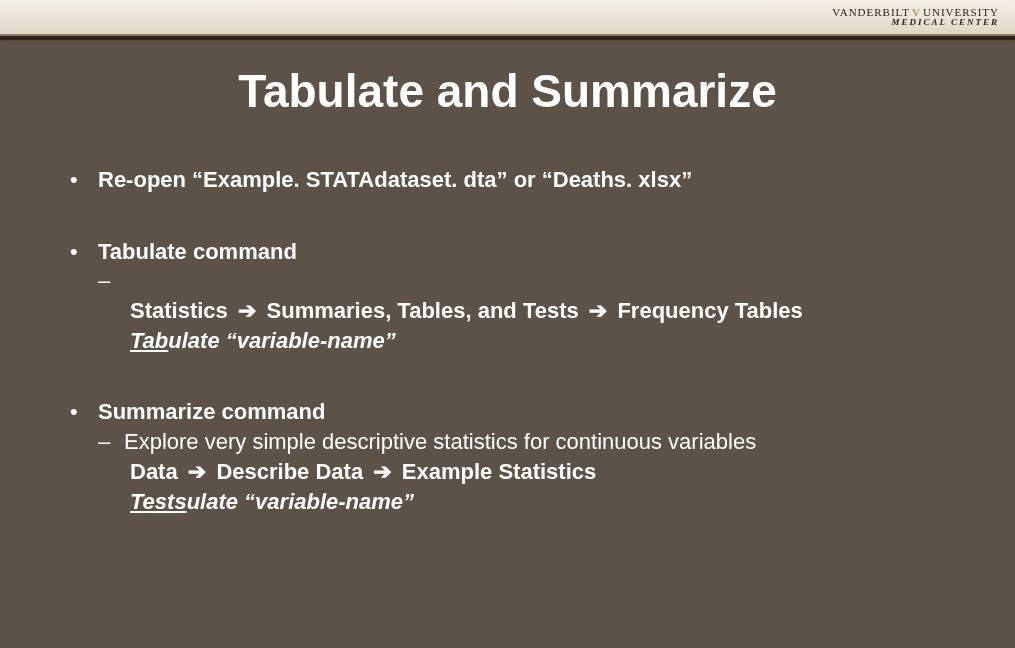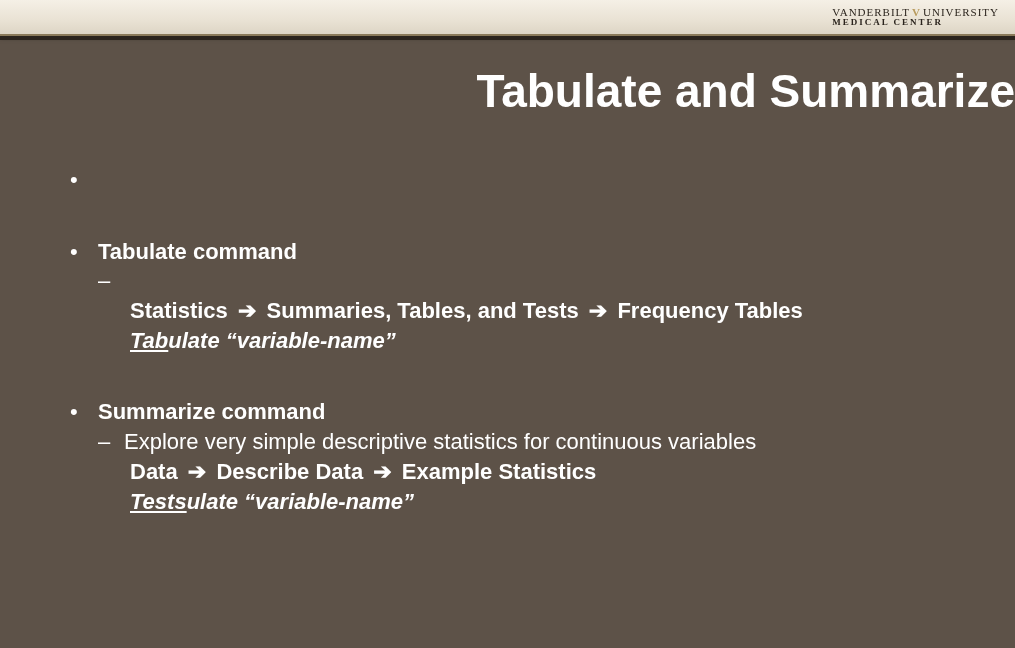"VANDERBILT V UNIVERSITY" .brand { text-align: left -> right }
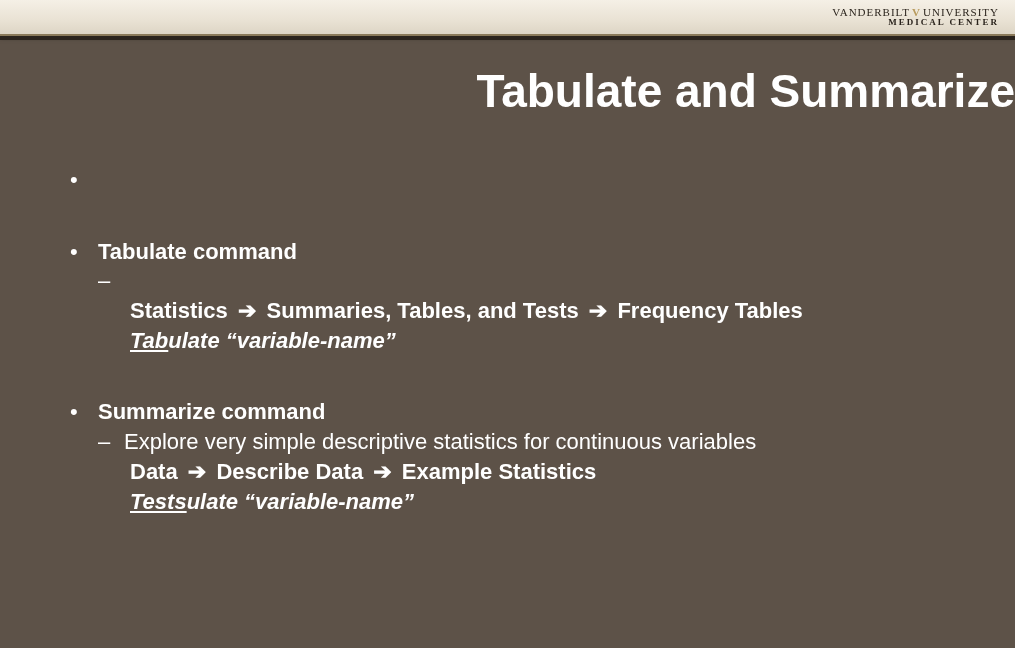"MEDICAL CENTER" .brand .line2 { font-style: none -> italic }
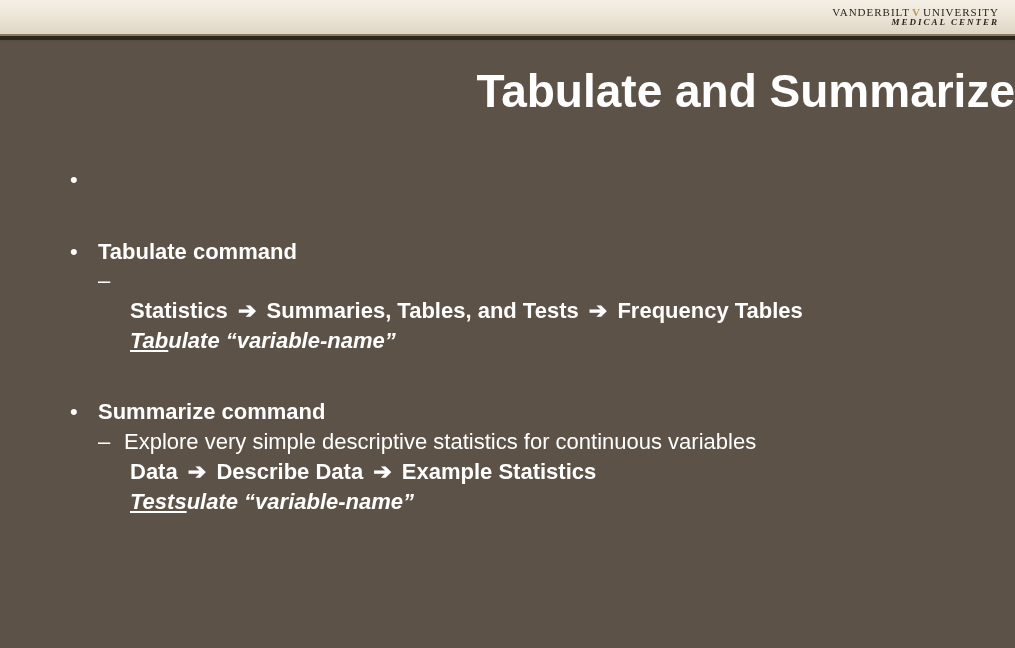"Tabulate and Summarize" .title { text-align: right -> center }
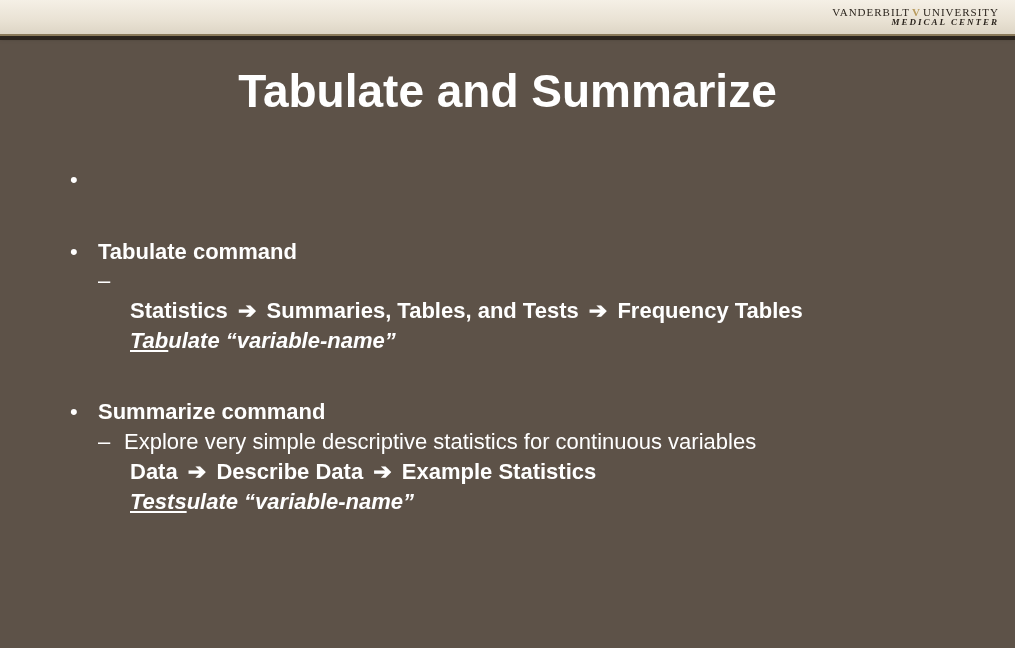"Re-open “Example. STATAdataset. dta” or" span.b1-text { html: none -> <span>Re-open “Example. STATAdataset. dta” or “Deaths. xlsx”</span> }
